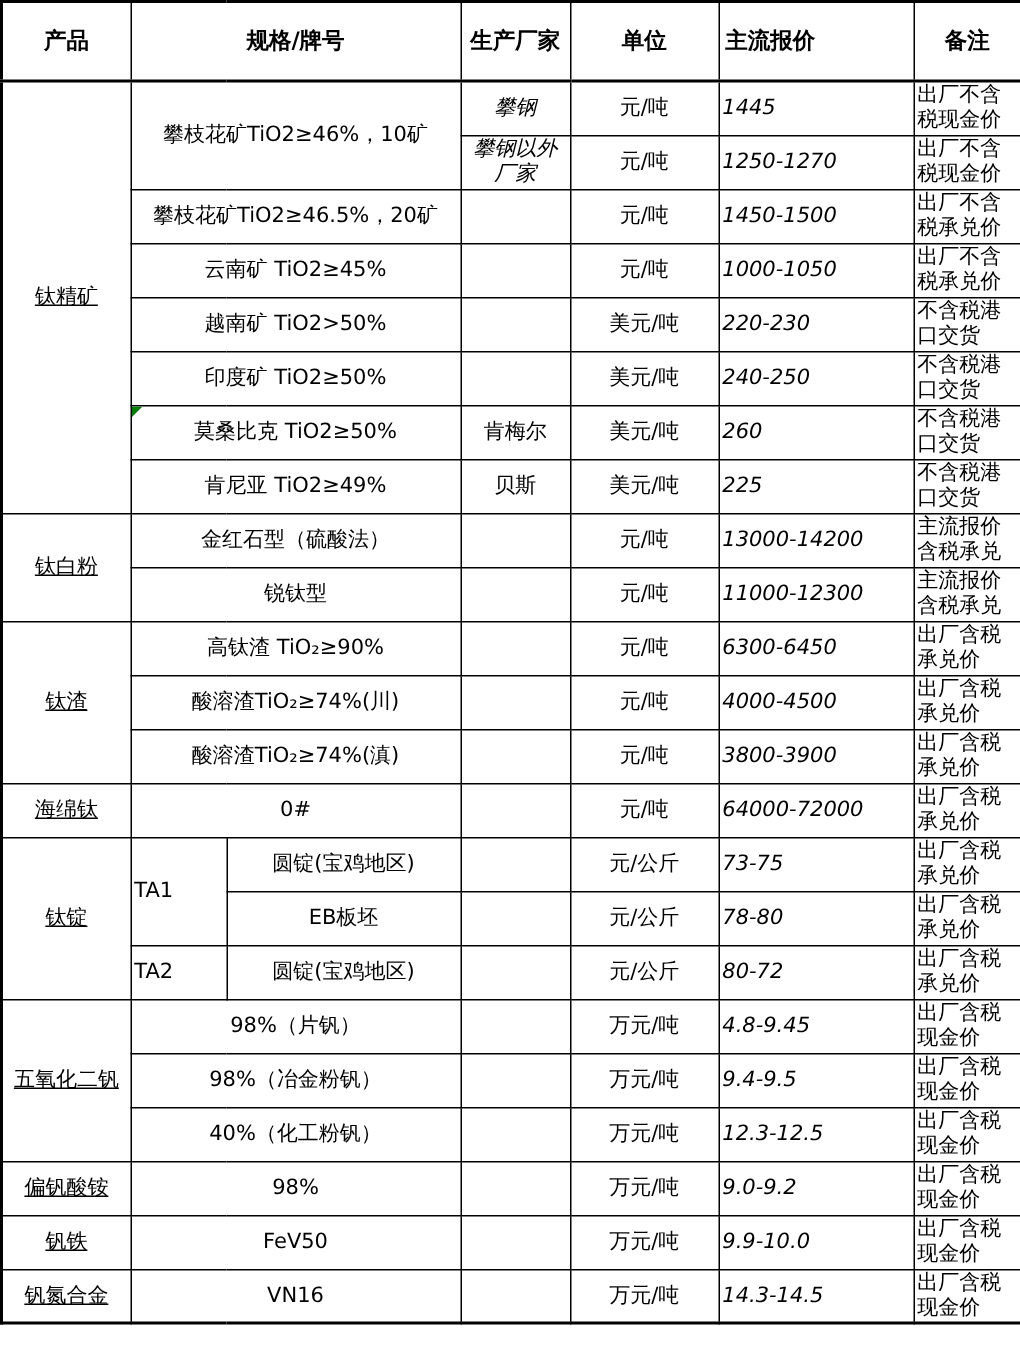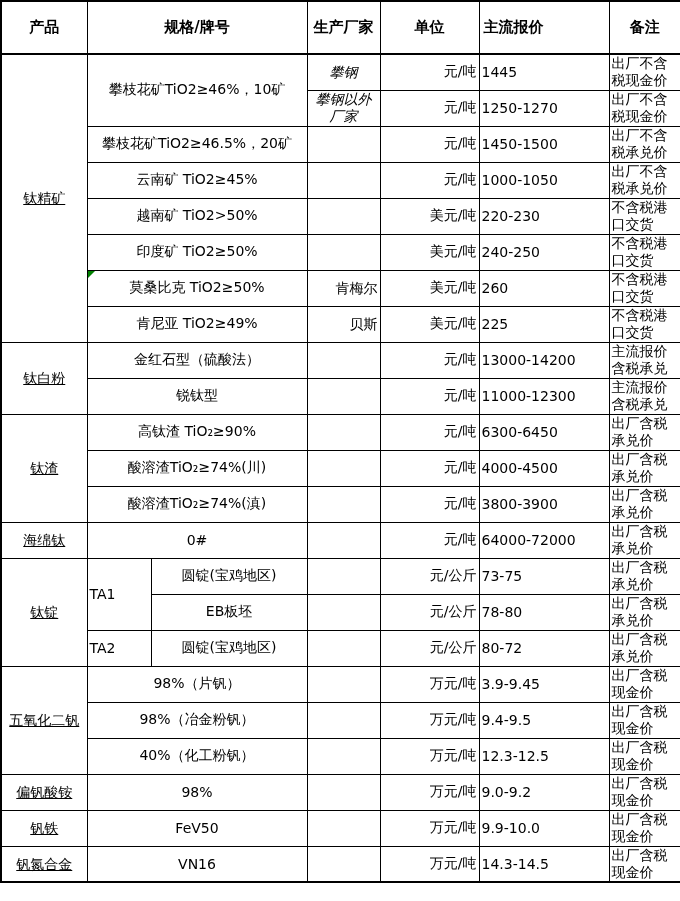"元/吨" .unit { text-align: right -> center }
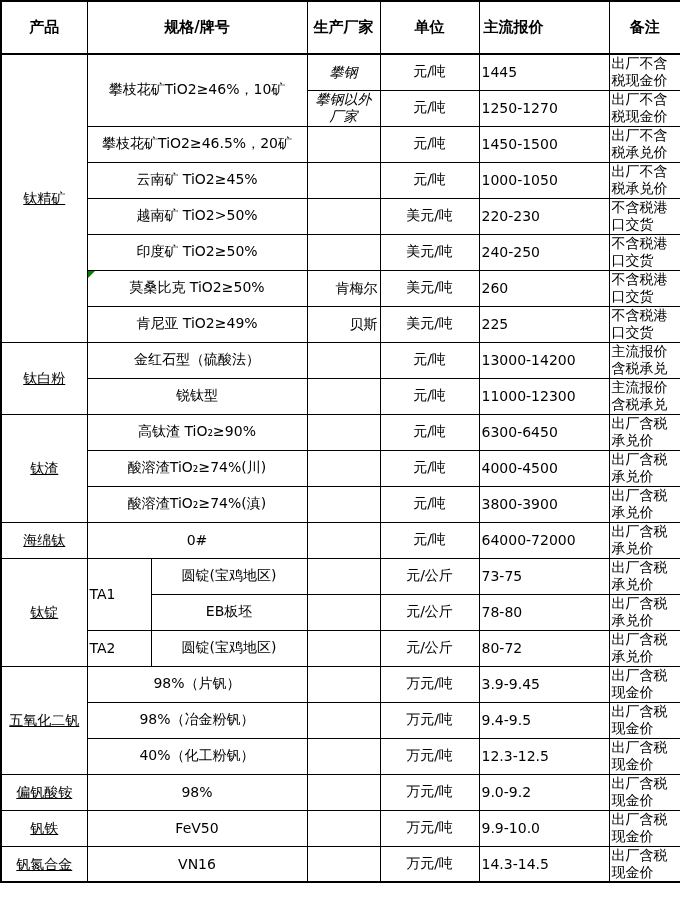"1445" .price { font-style: none -> italic }
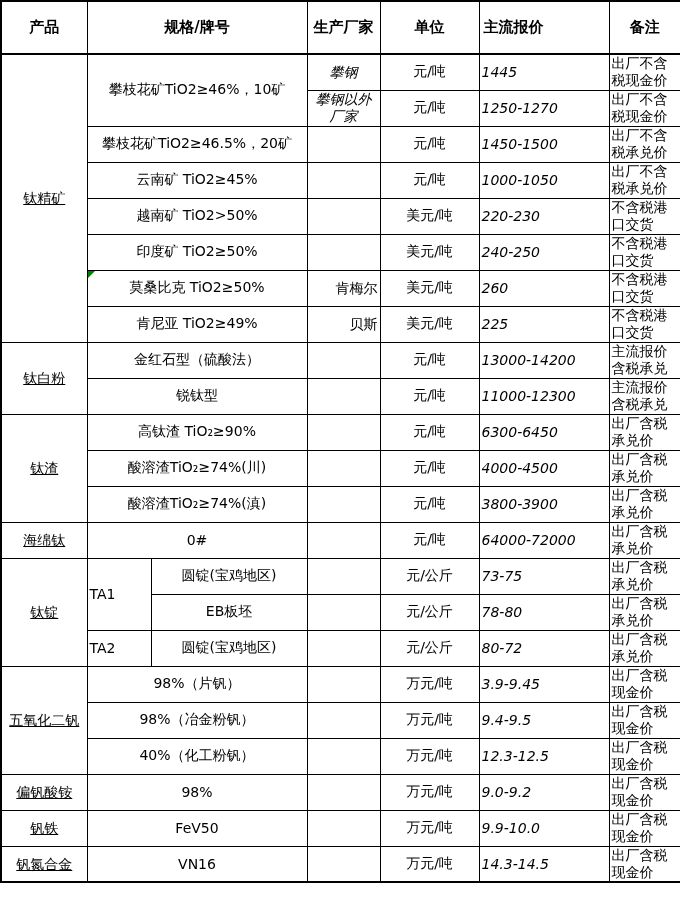"肯梅尔" .mfr { text-align: right -> center }
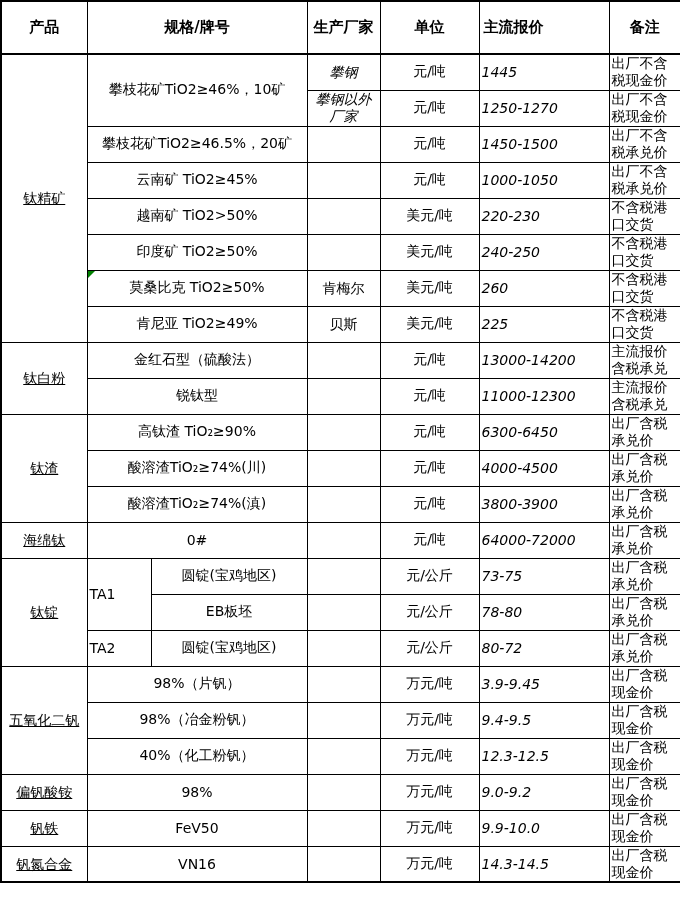"3.9-9.45" td.price { text: 3.9-9.45 -> 4.8-9.45 }
